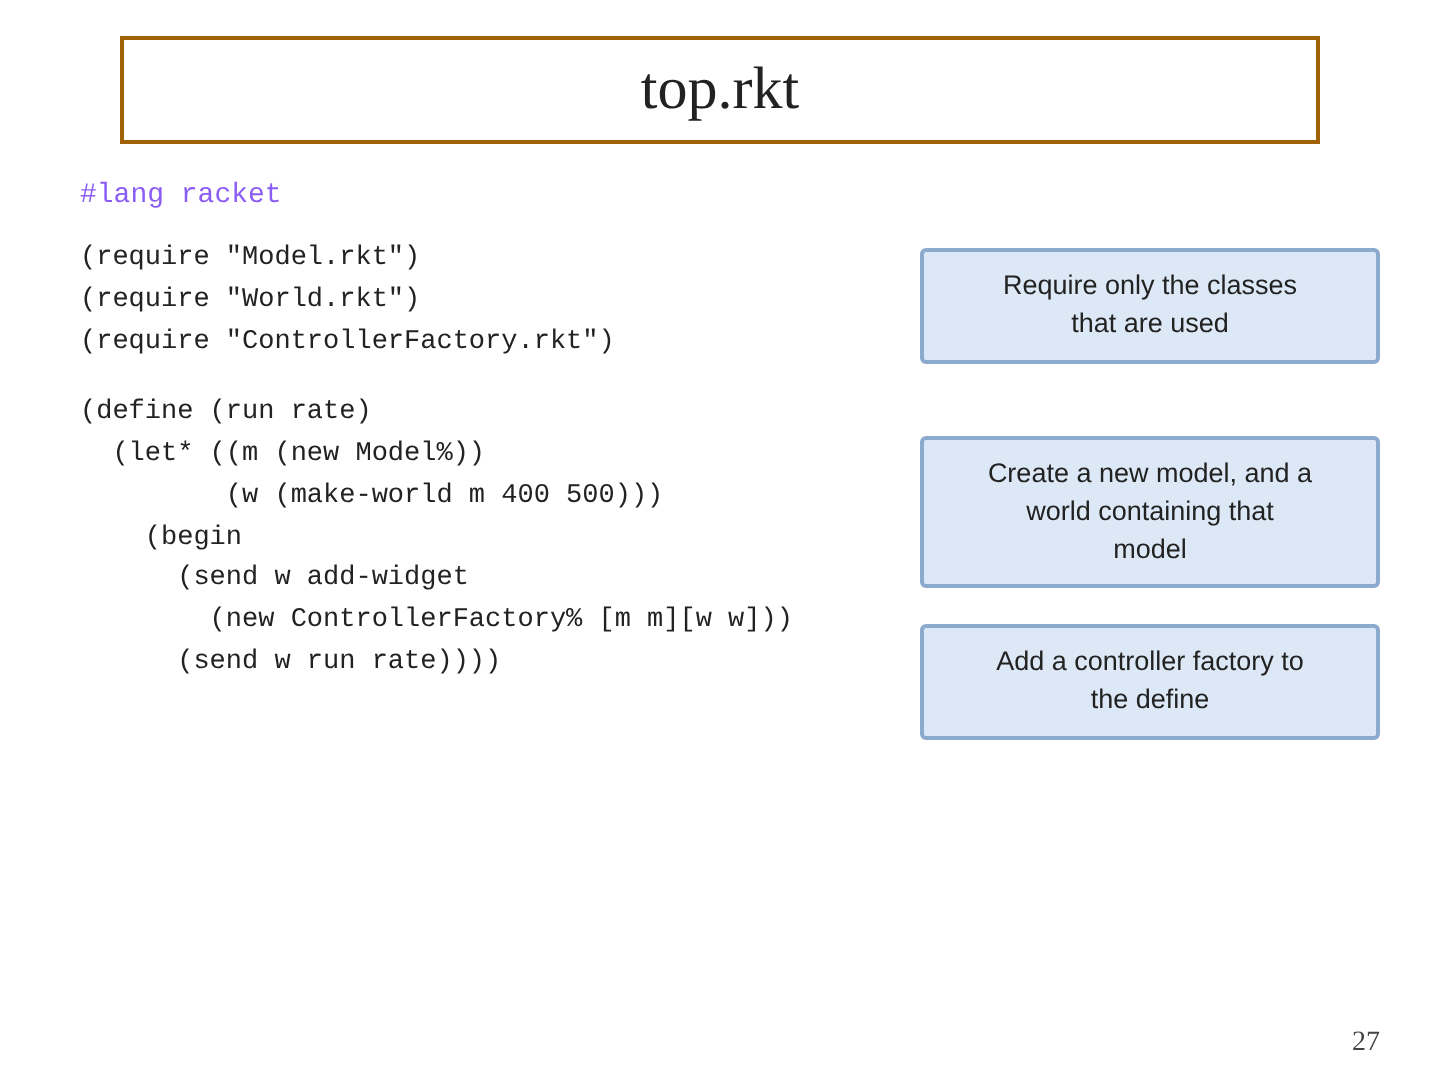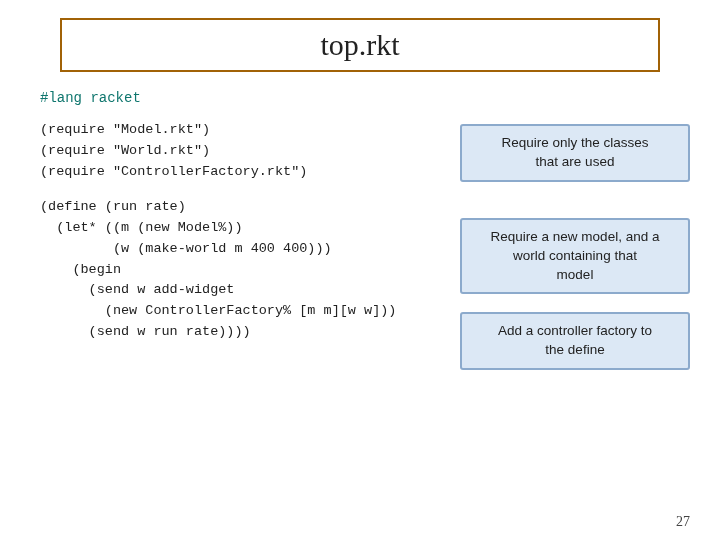"#lang racket" .lang-line { color: #0f766e -> #8b5cf6 }
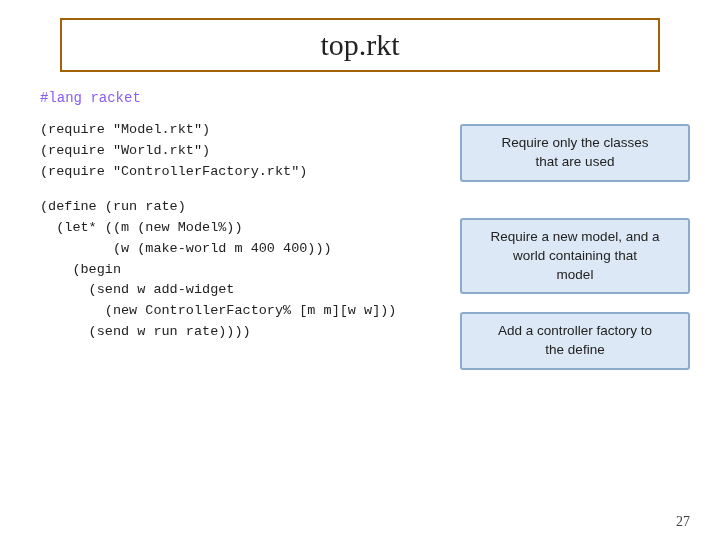"(define (run rate)" div.code-block { text: 400 400 -> 400 500 }
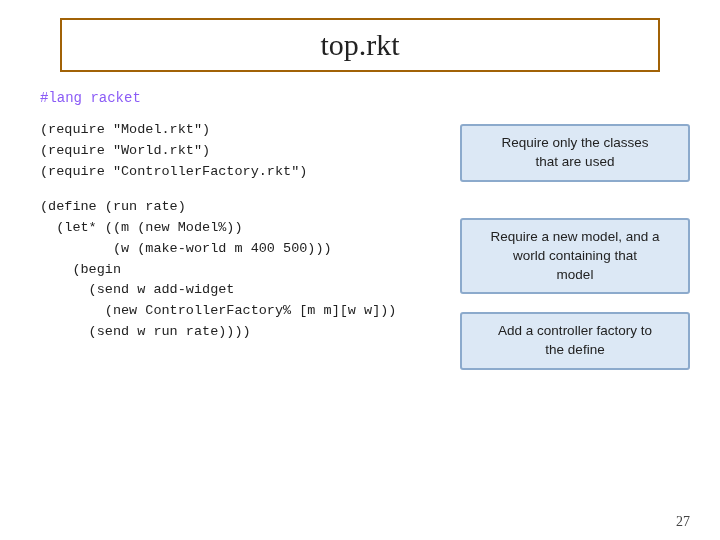"Require a new model, and" span { text: Require -> Create }
